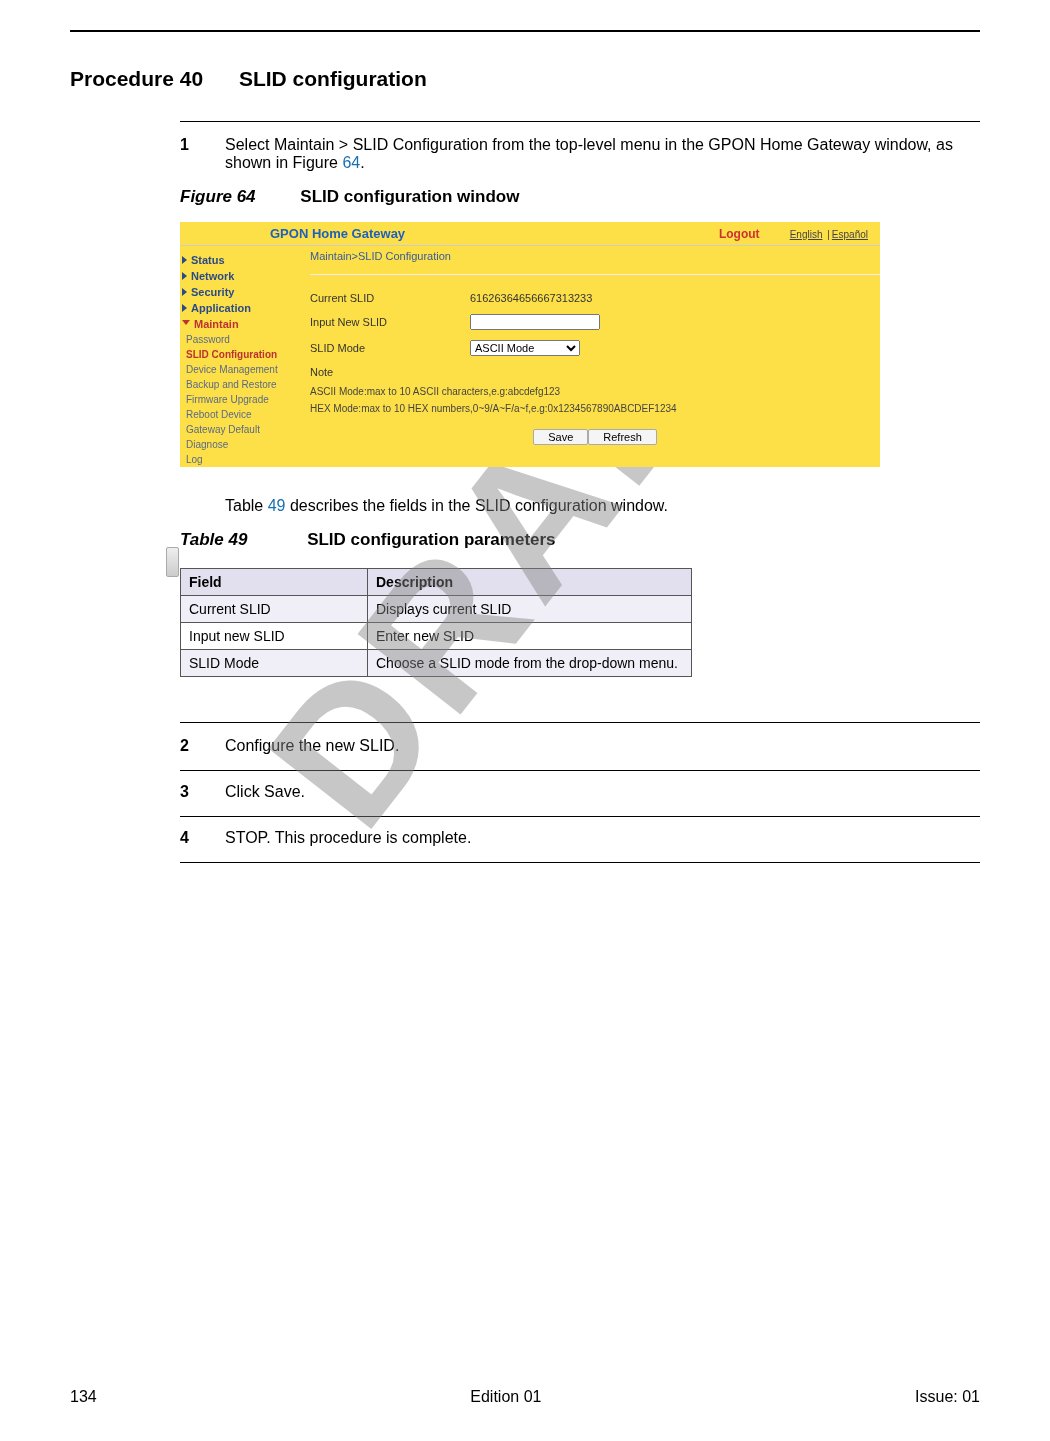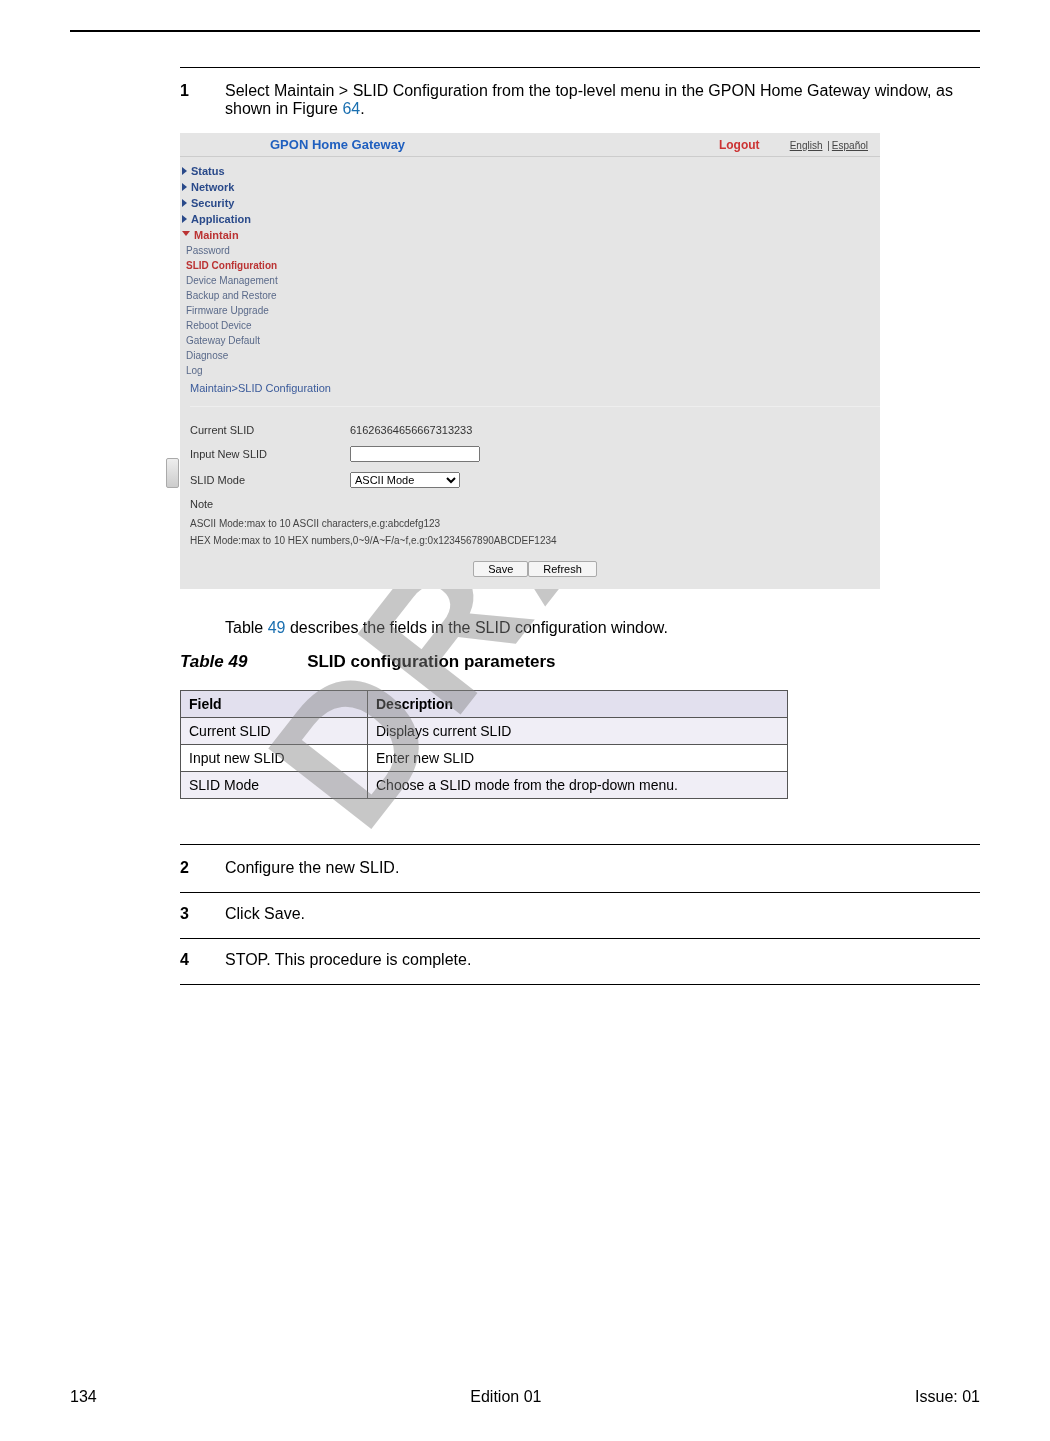"Procedure 40 SLID configuration" div.section-title { html: none -> <div> <span>Procedure 40</span> <span>SLID configuration</span> </div> }
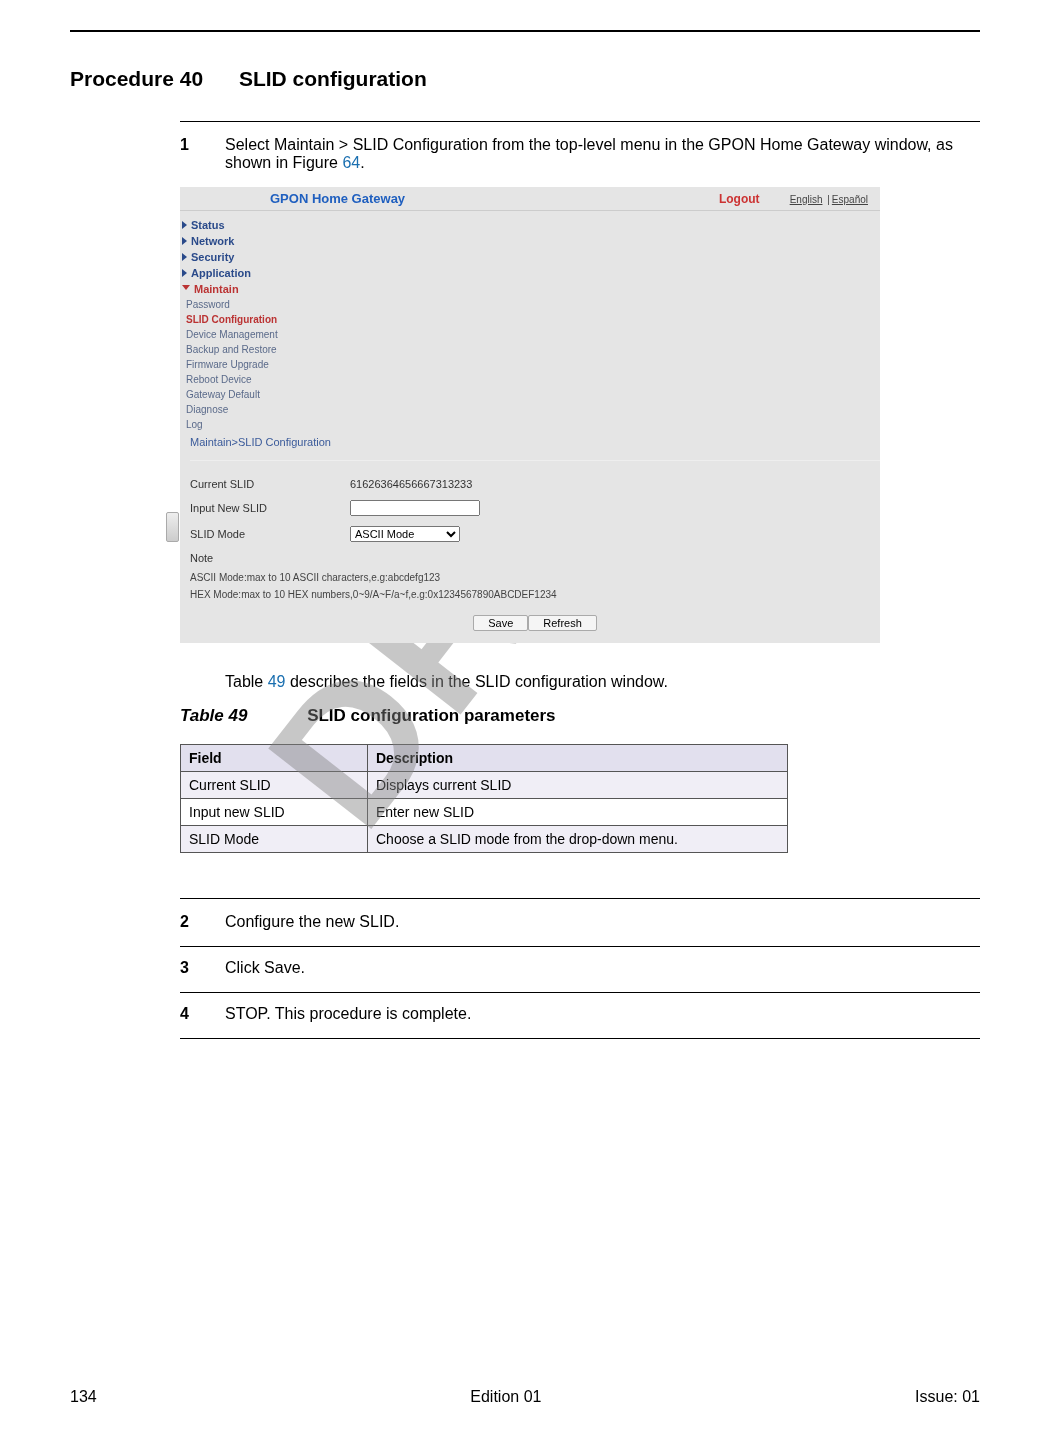"Figure 64 SLID configuration window" div.figure-title { html: none -> <div> <span>Figure 64</span> <span>SLID configuration window</span> </div> }
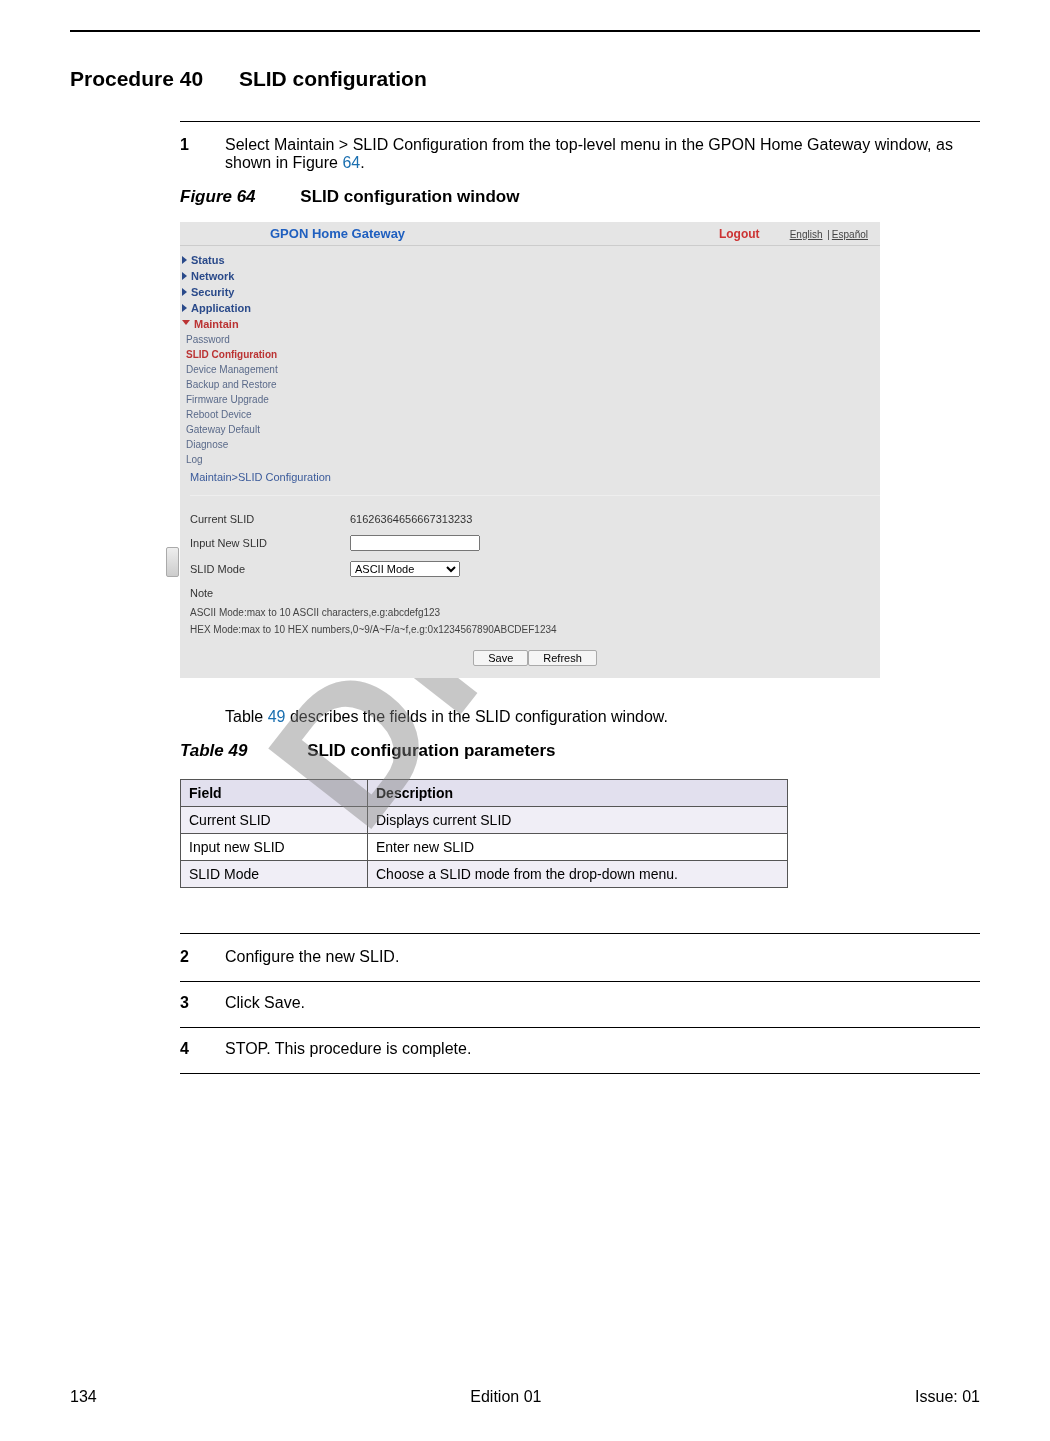"GPON Home Gateway" .screenshot { background: #e5e5e5 -> #fde047 }
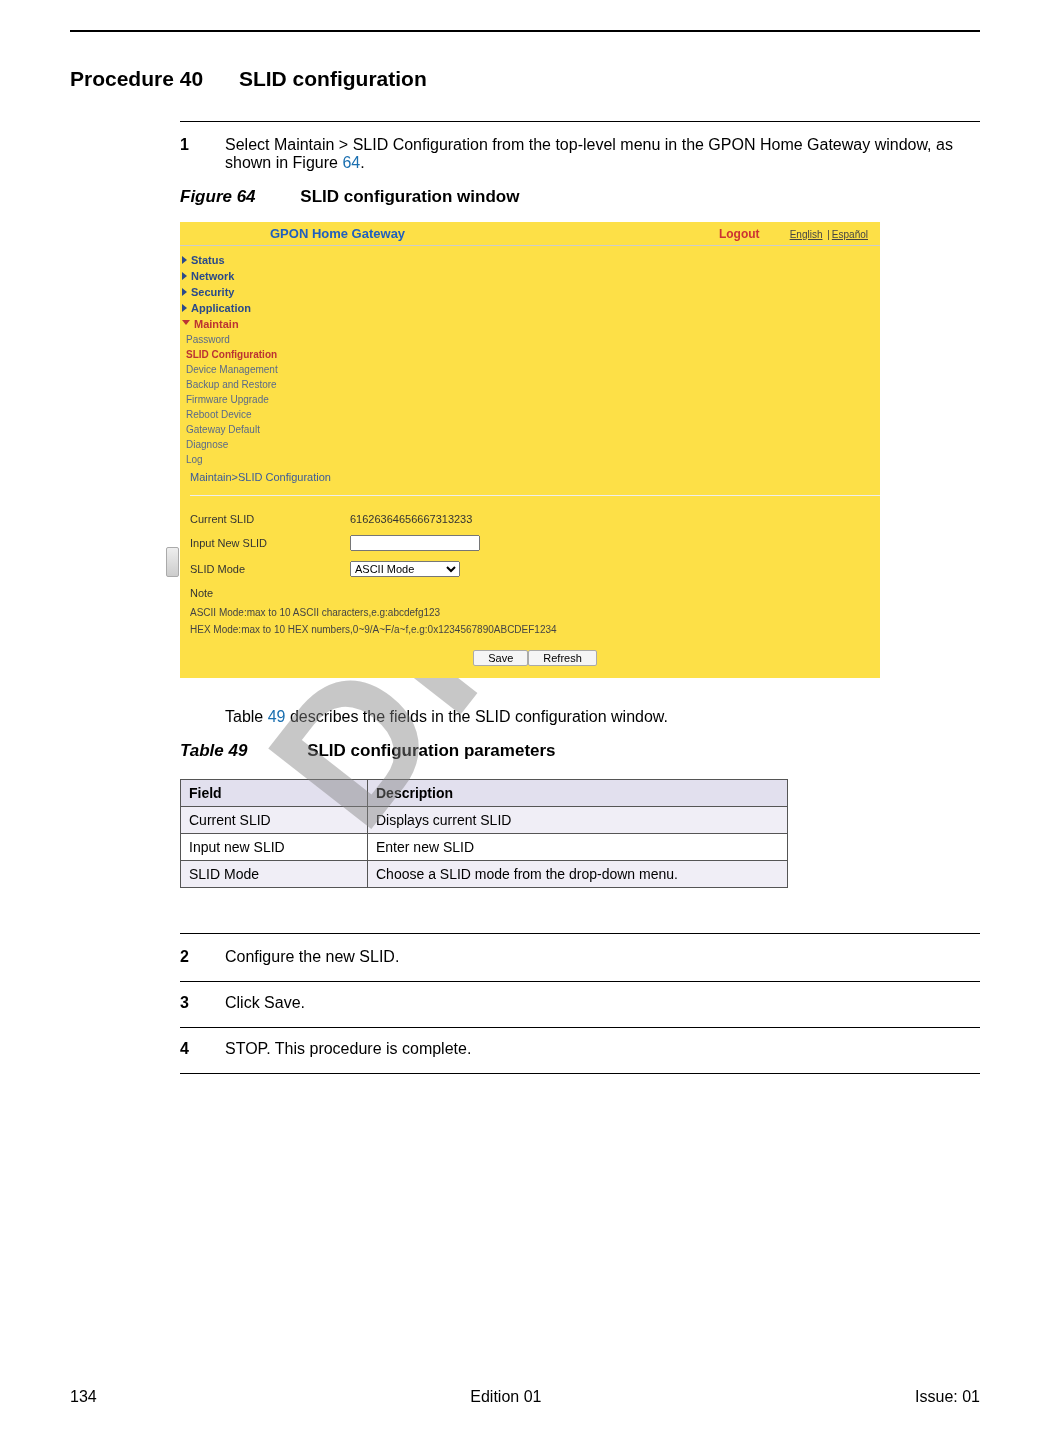"Status" .gw-body { flex-direction: column -> none }
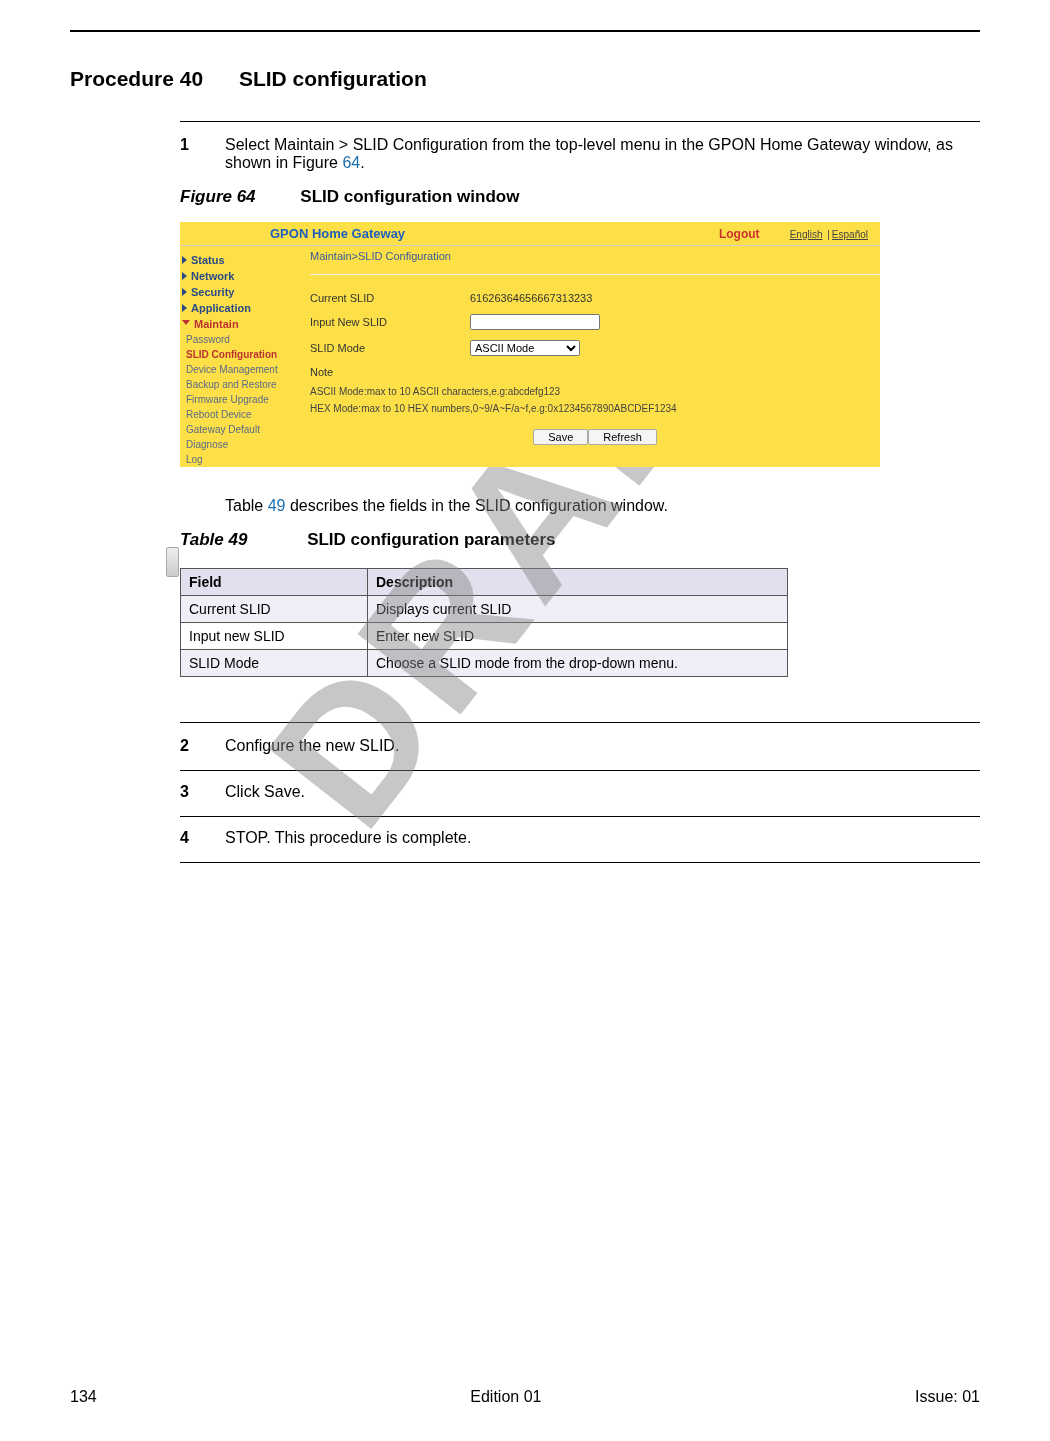"Field" table.params { width: 608px -> 512px }
